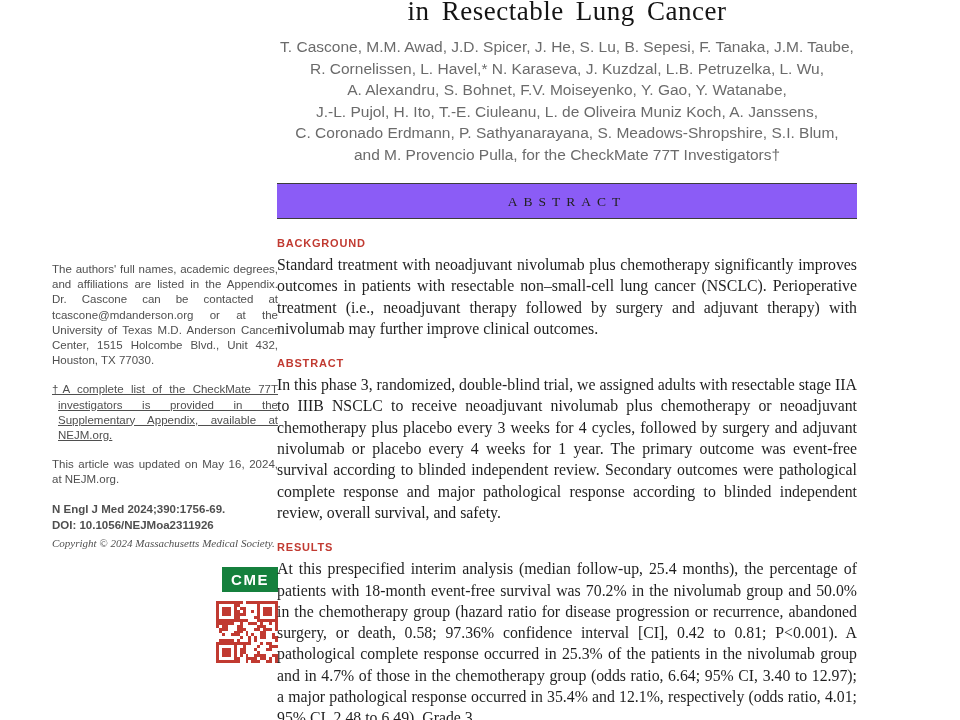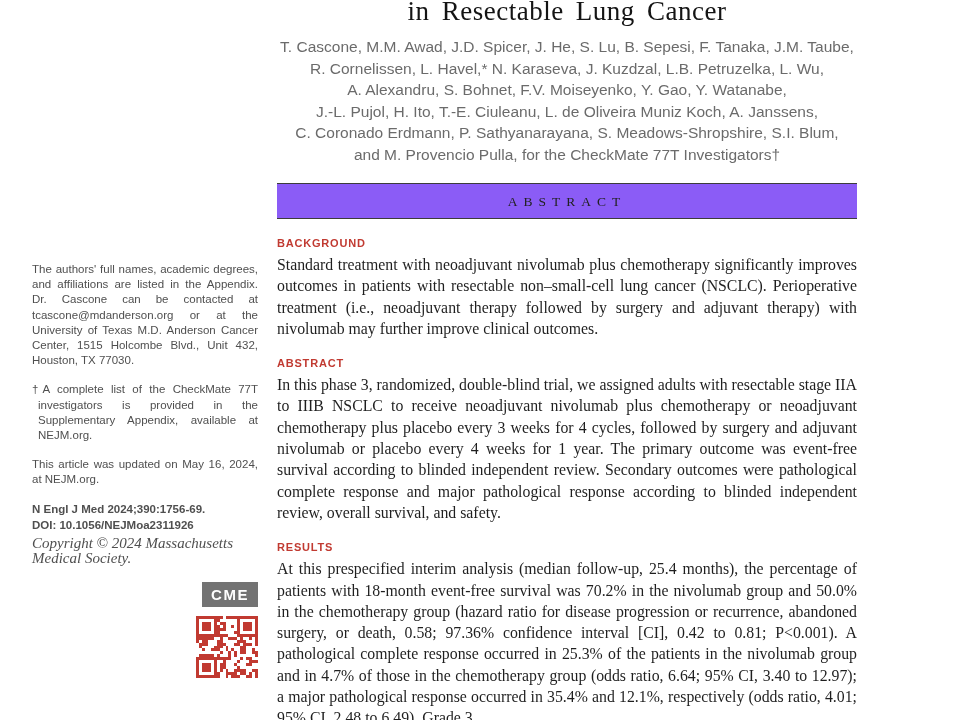"The authors' full names, academic" .sidebar { left: 32px -> 52px }
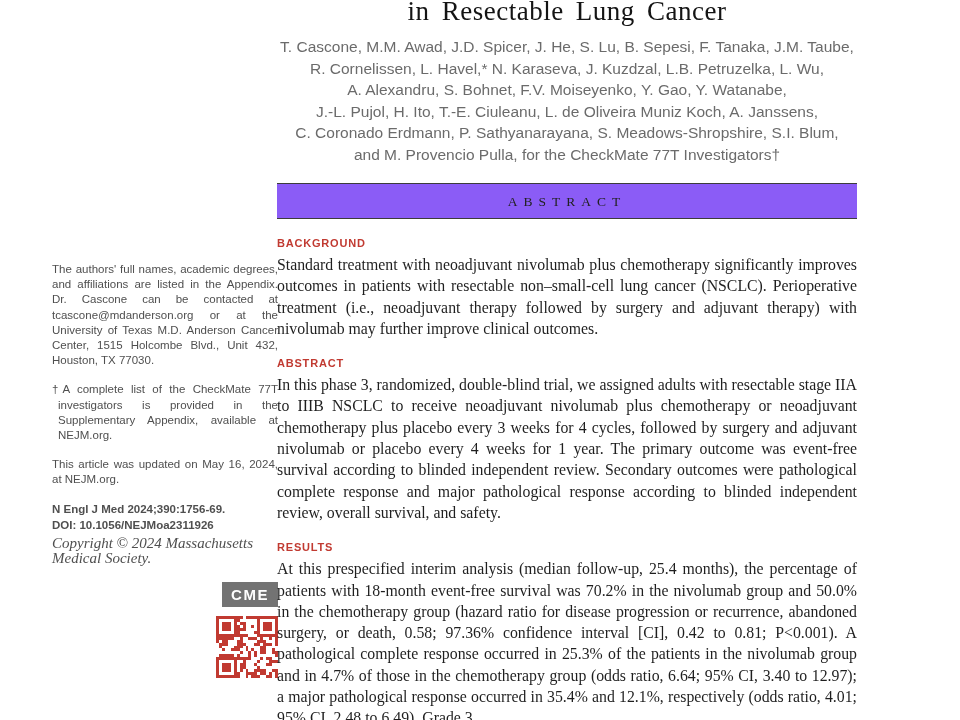"†A complete list of the" .sidebar .hang { text-decoration: none -> underline }
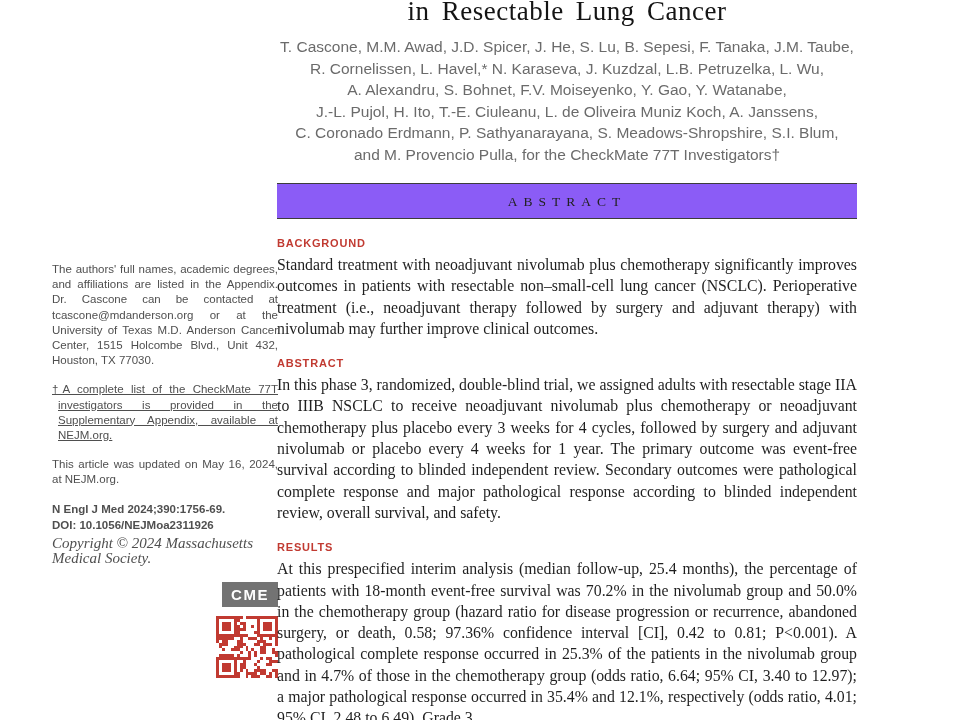"Copyright © 2024 Massachusetts Medical" .copyright { font-size: 15px -> 11px }
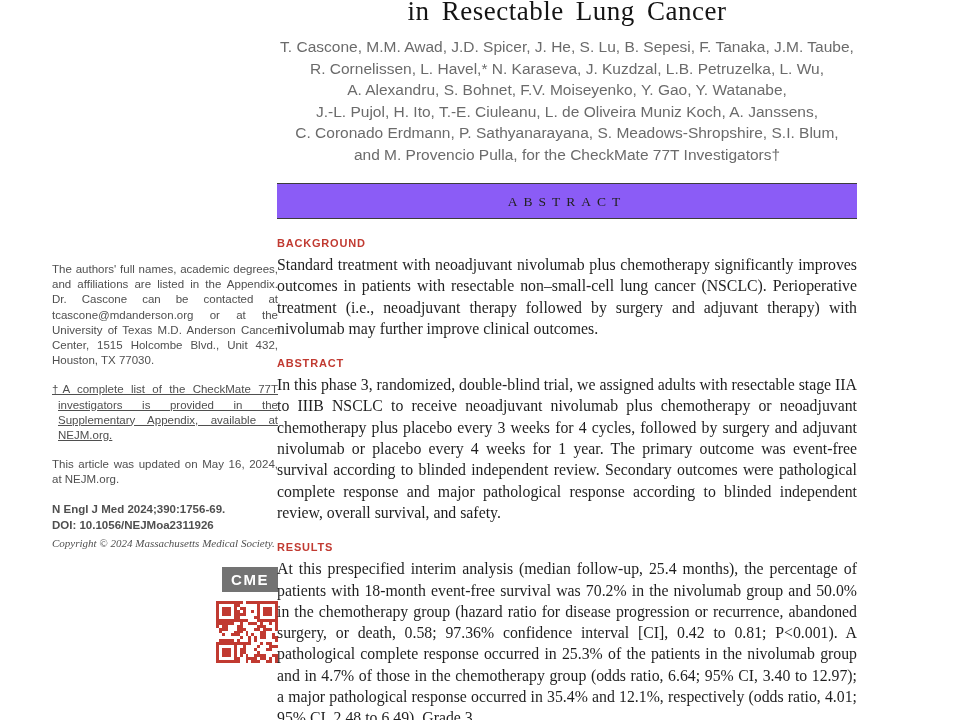"CME" div.cme-badge { background: #737373 -> #15803d }
